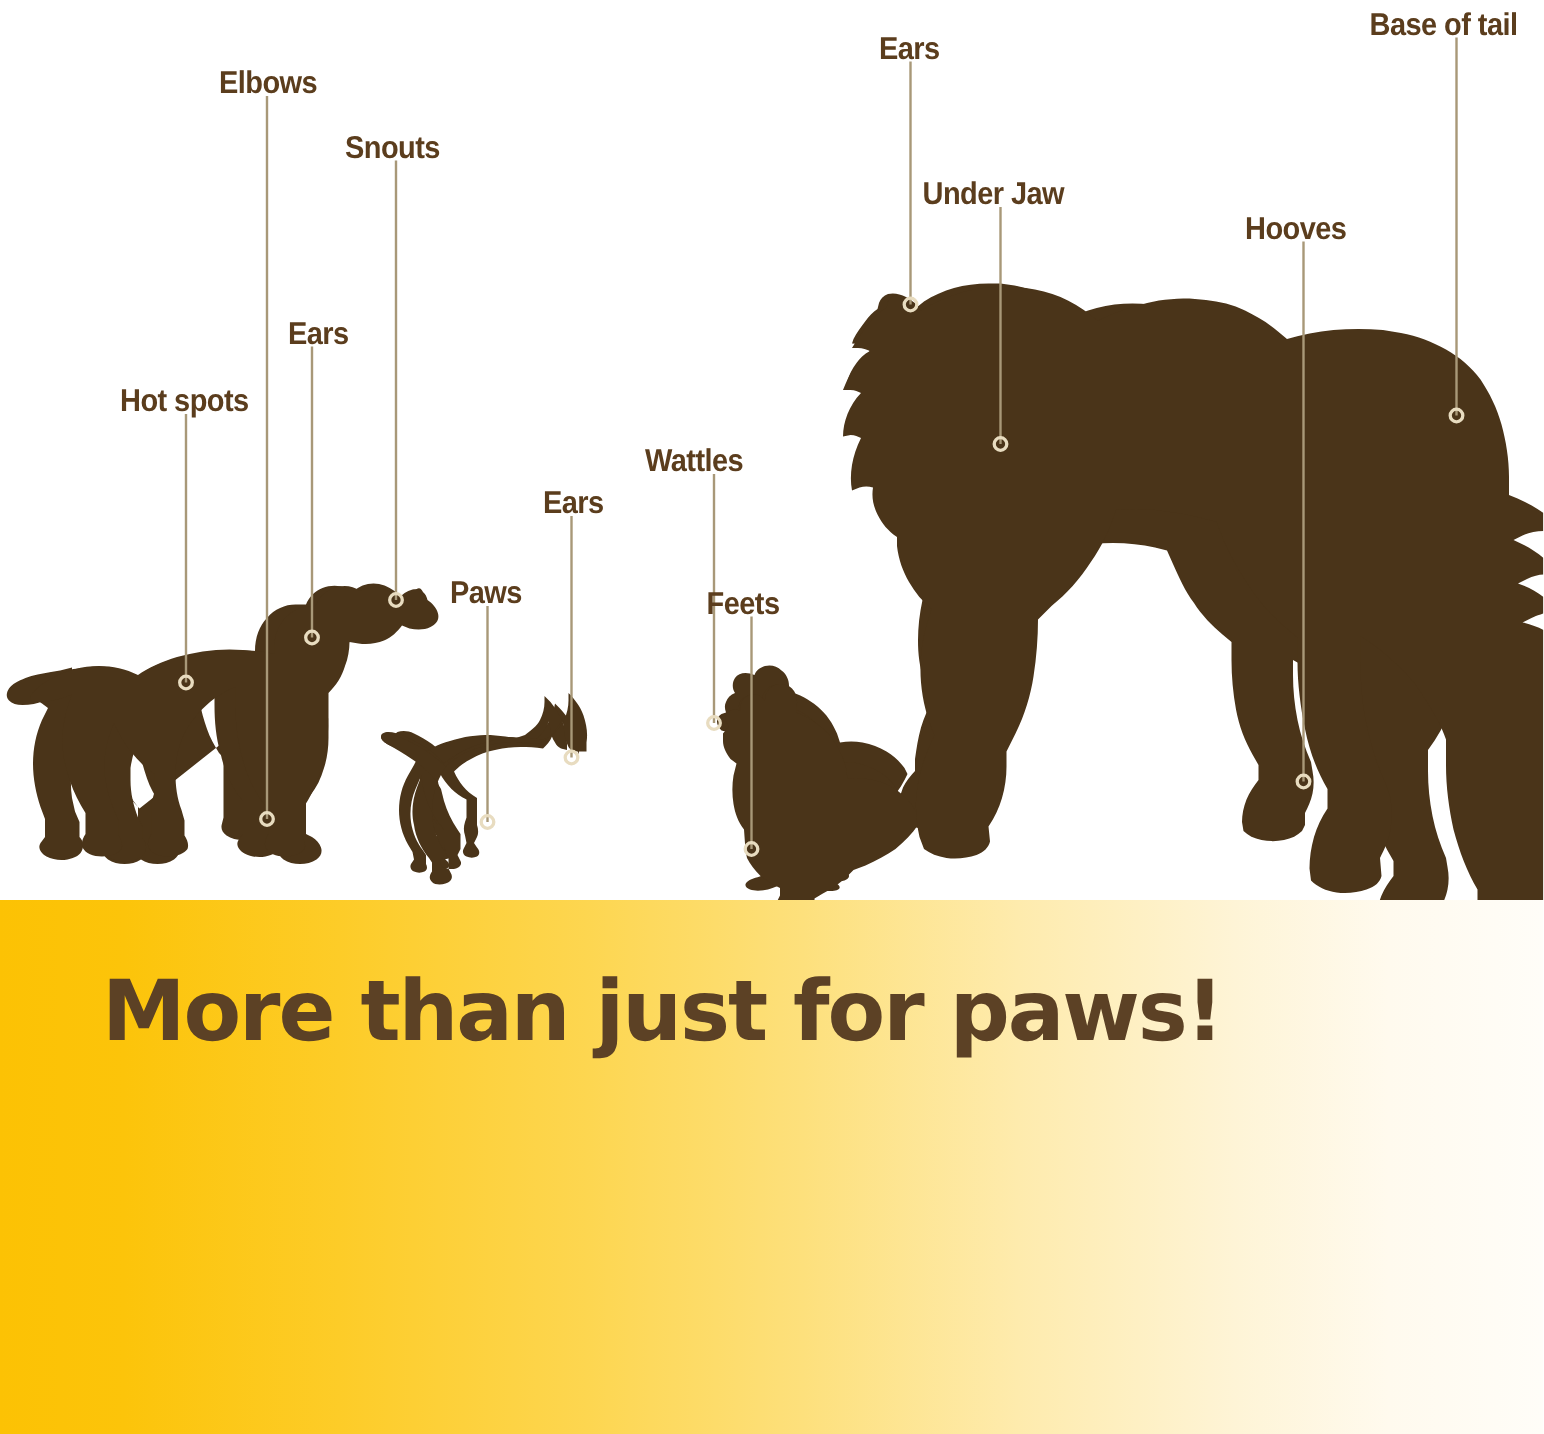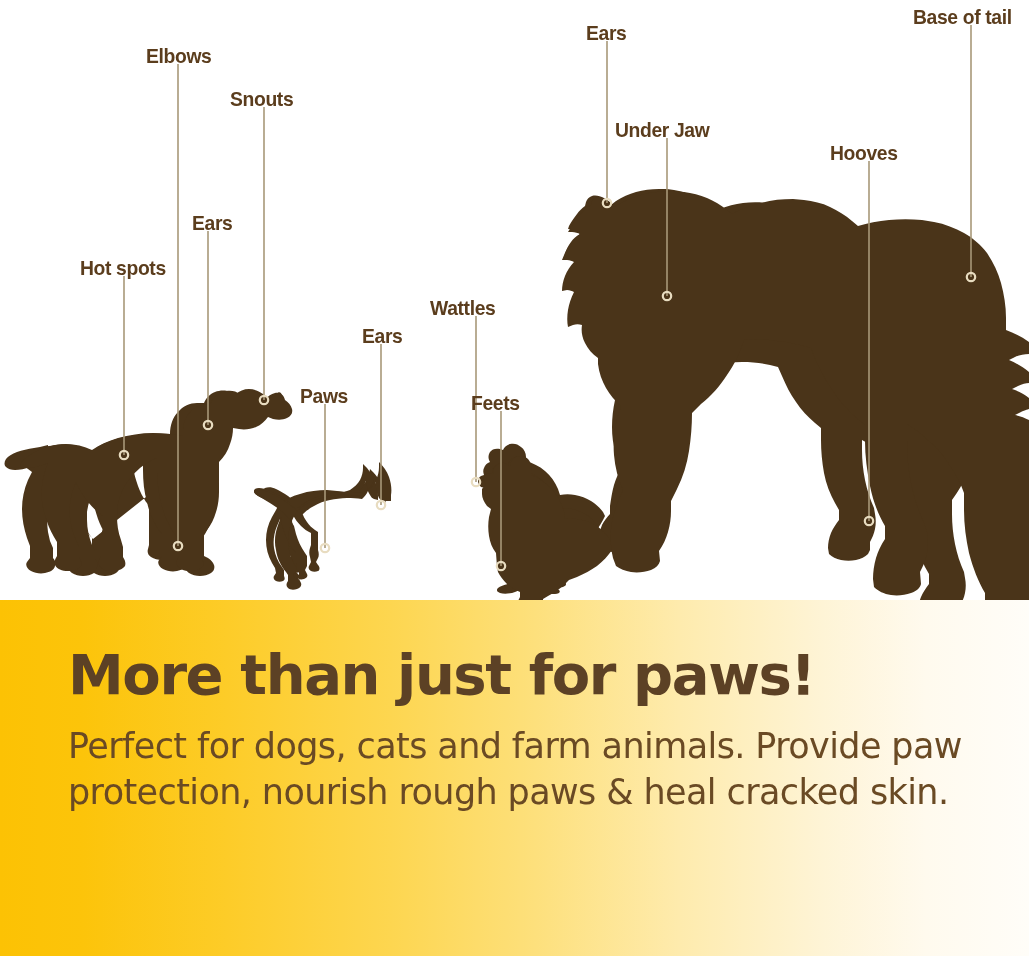"Perfect for dogs, cats and" div { html: <div>Perfect for dogs, cats and farm animals. Provide paw protection, nourish rough paws &amp; heal cracked skin.</div> -> none }
